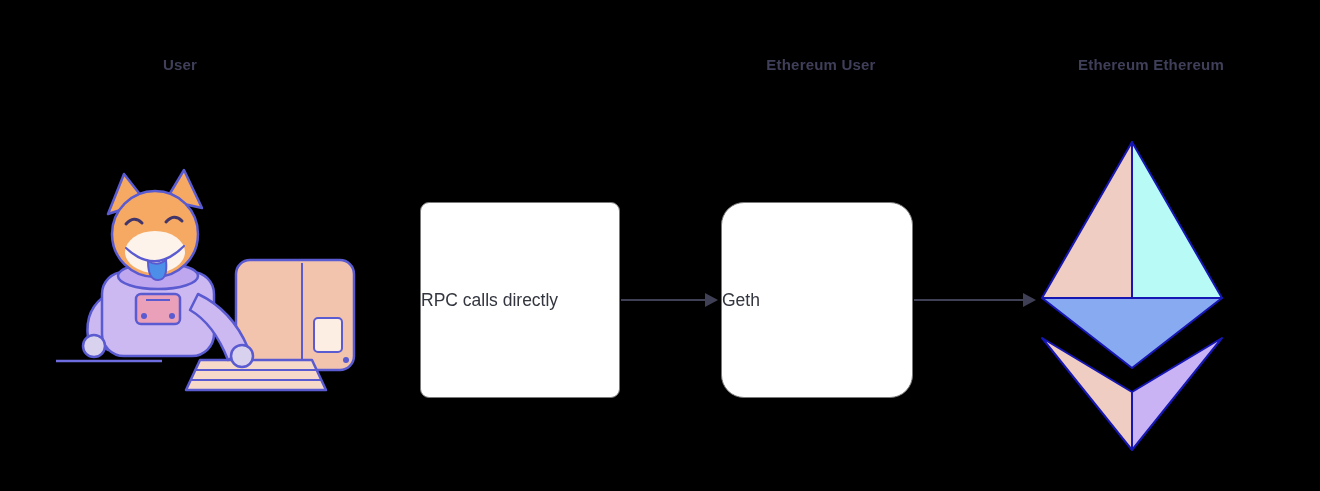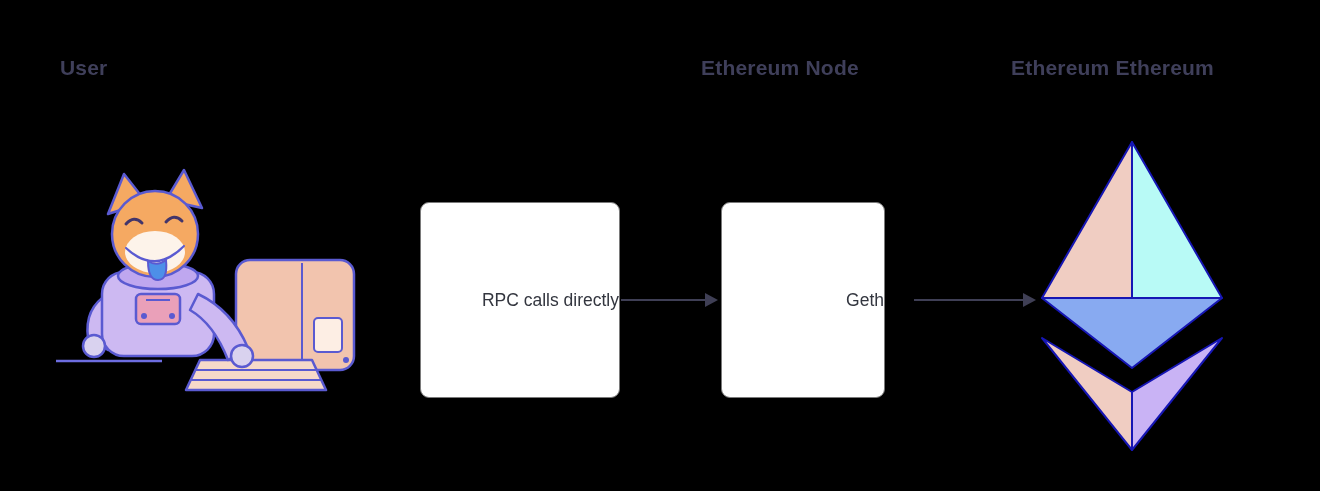"User" .col-label { font-size: 21px -> 15px; text-align: none -> center }
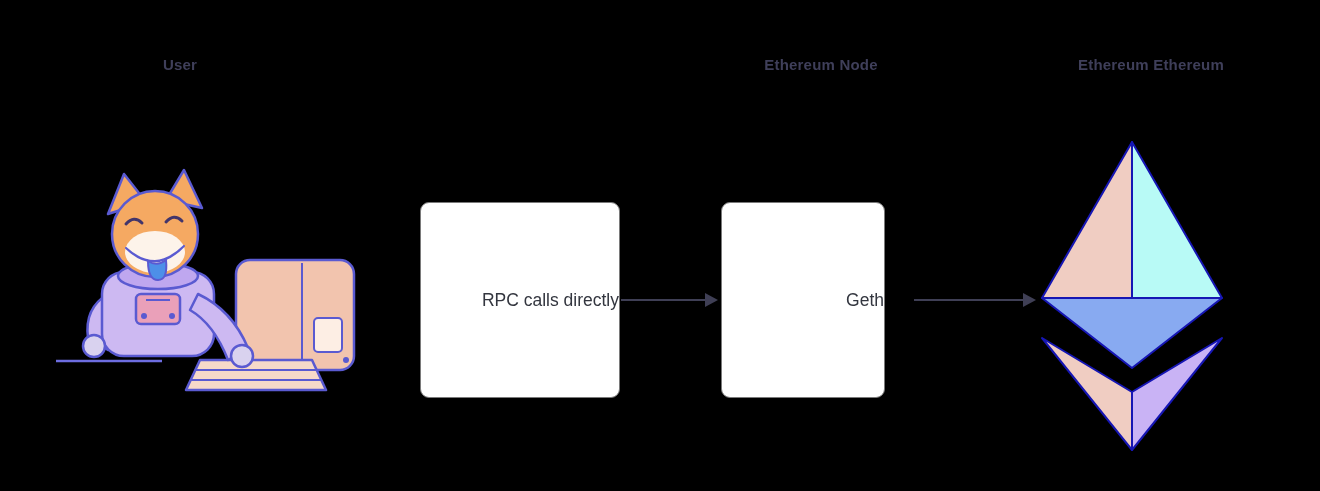"Ethereum Node" div.col-label { text: Node -> User }
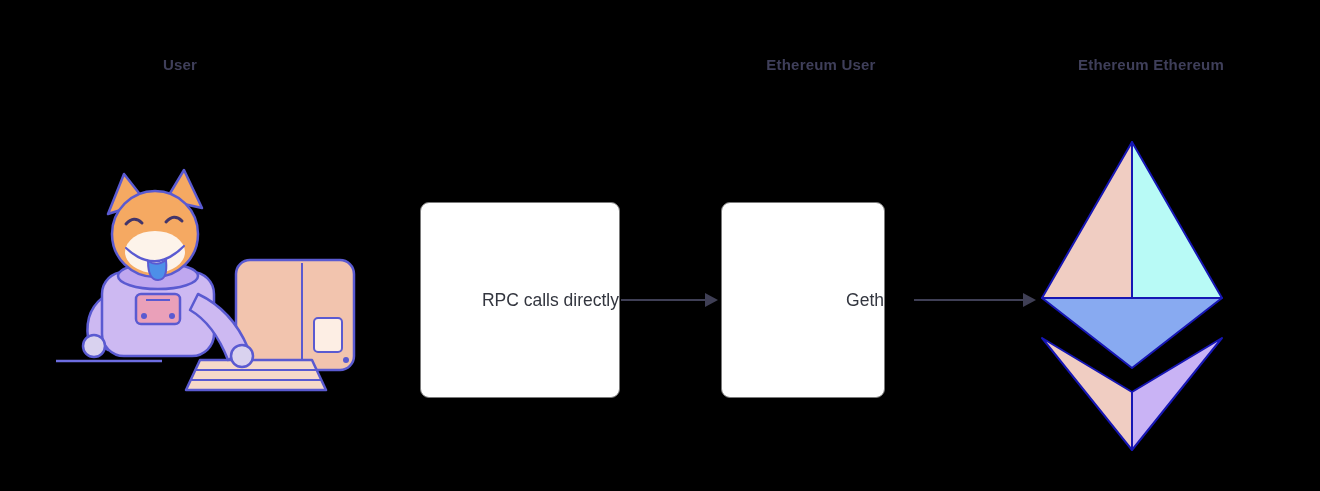"RPC calls directly" .box { justify-content: flex-end -> flex-start }
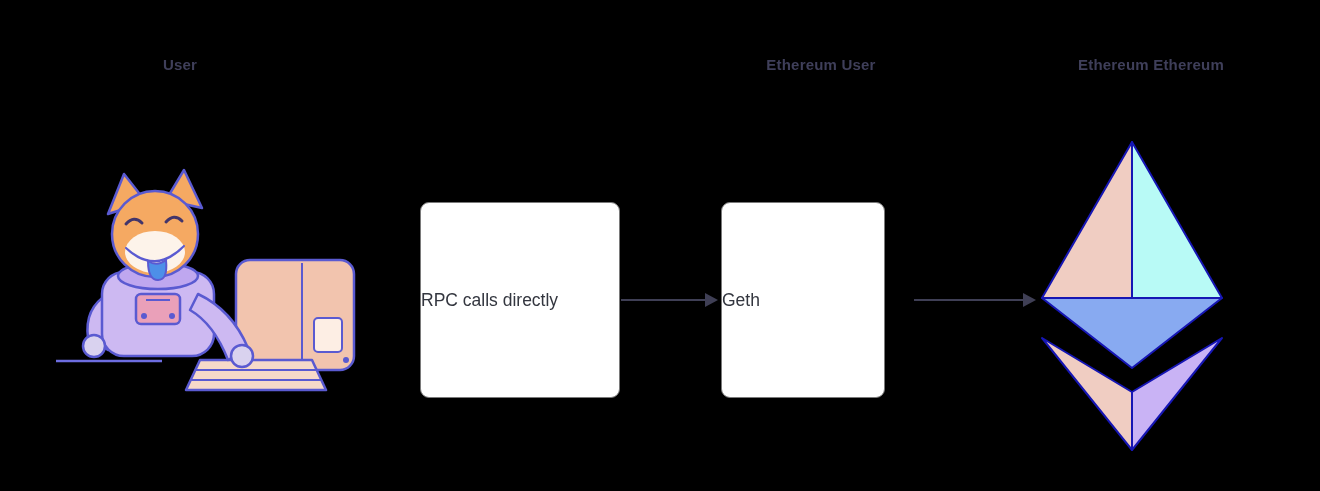"Geth" .box-node { border-radius: none -> 23px; width: 164px -> 192px }
